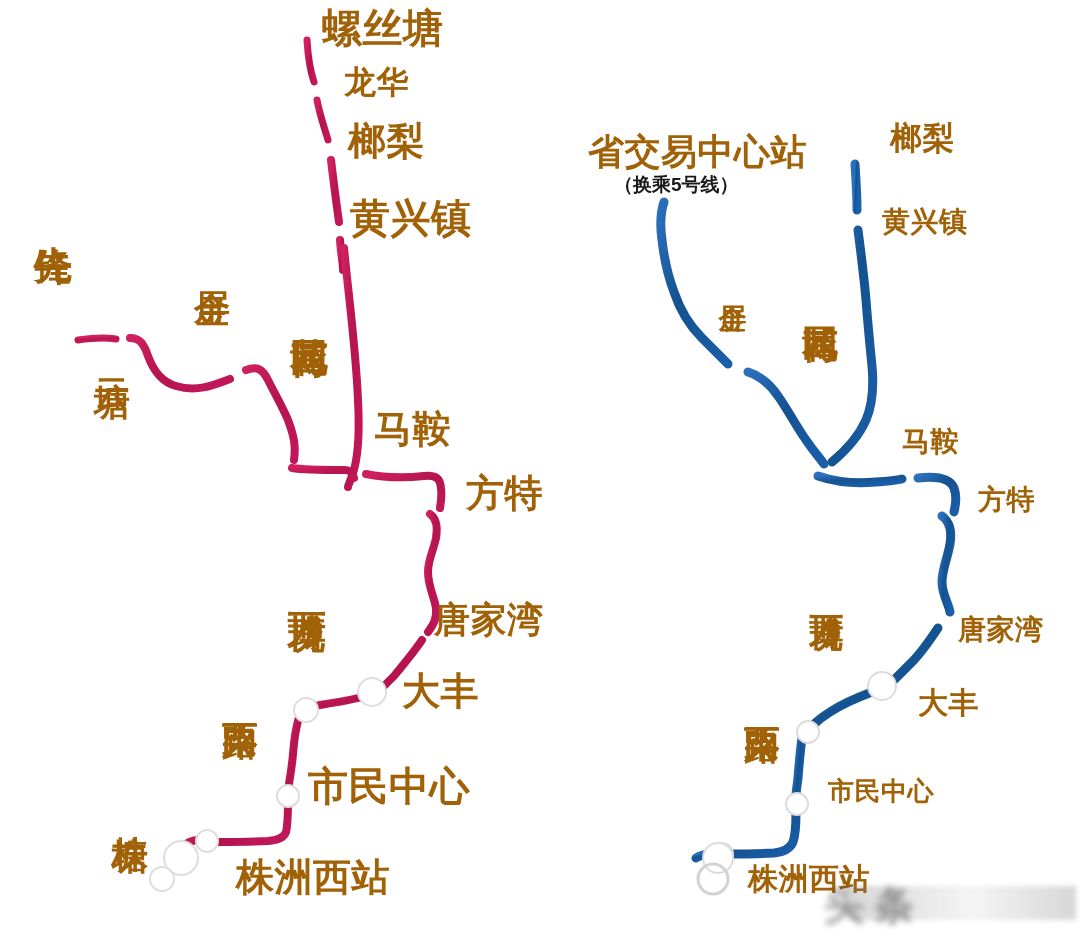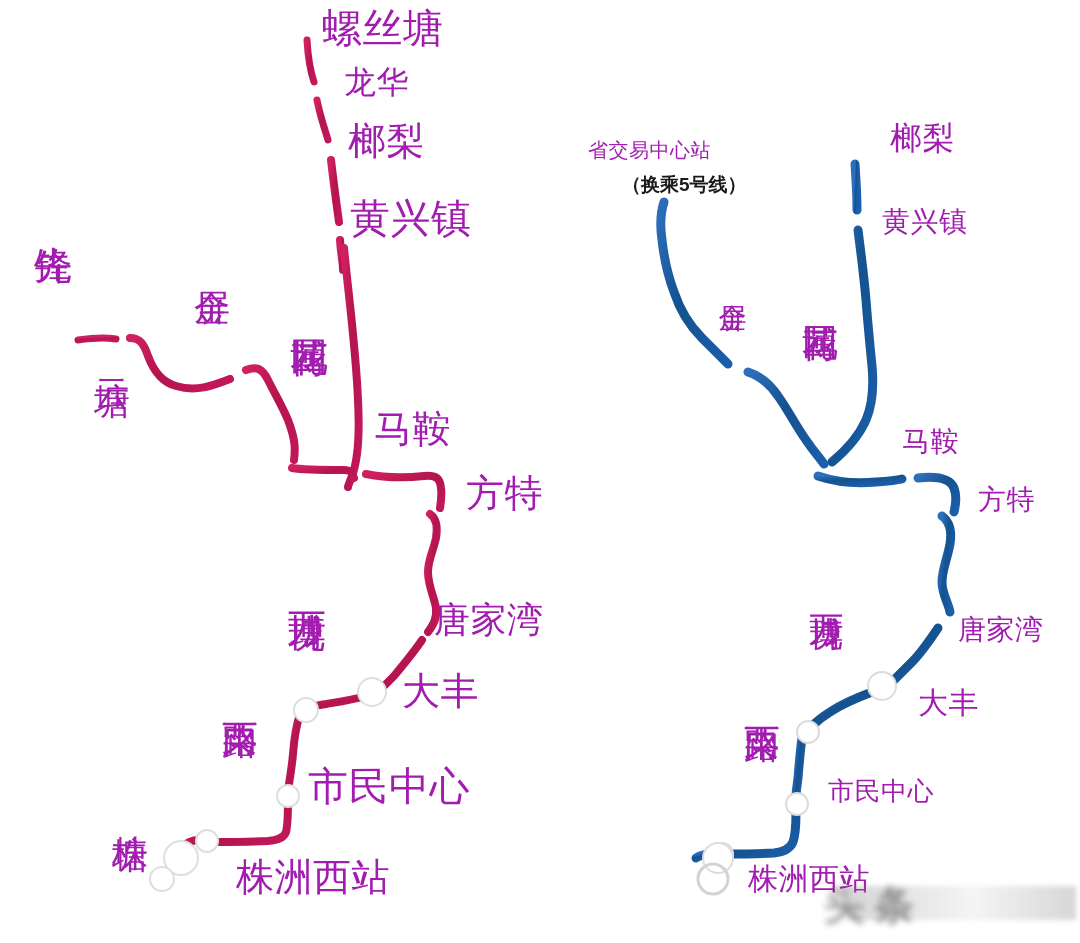"螺丝塘" .station-label { color: #a21caf -> #a16207; font-weight: 400 -> 700 }
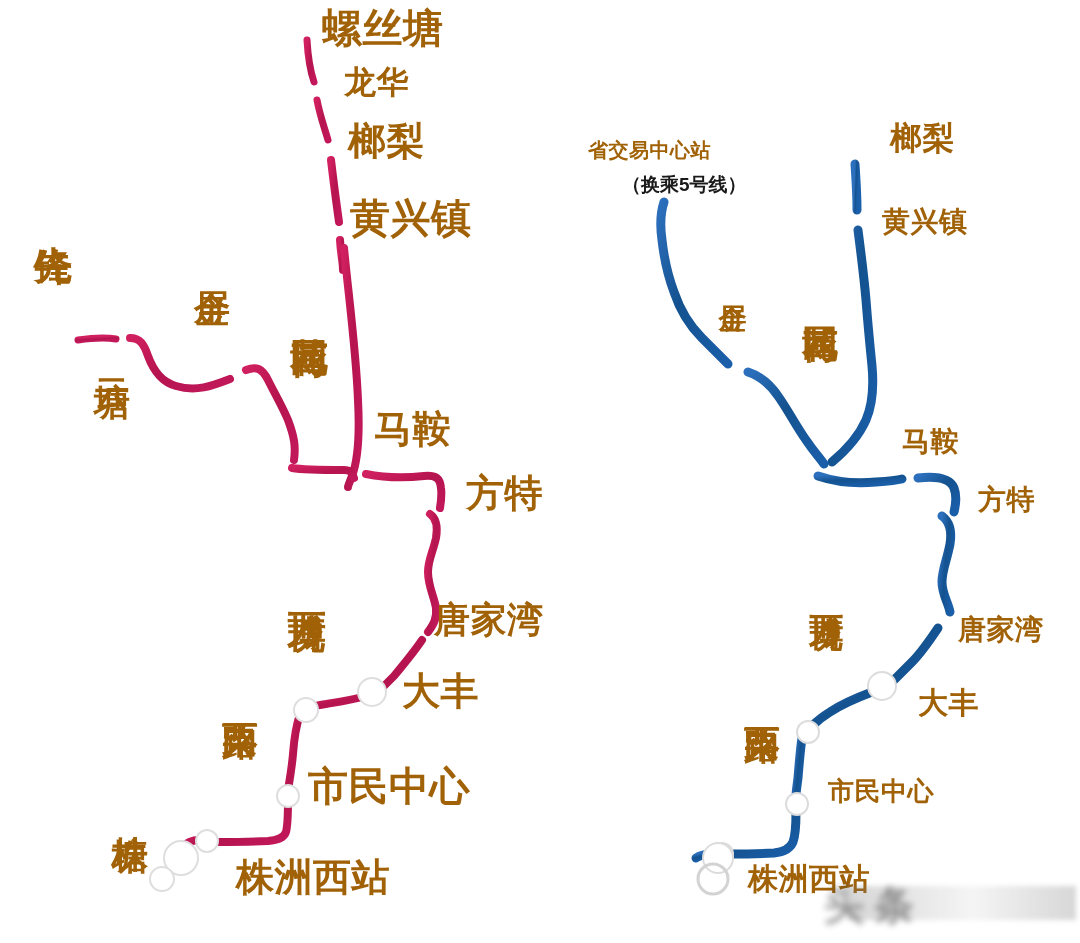"省交易中心站" div.station-label { font-size: 20px -> 36px; top: 140px -> 134px }
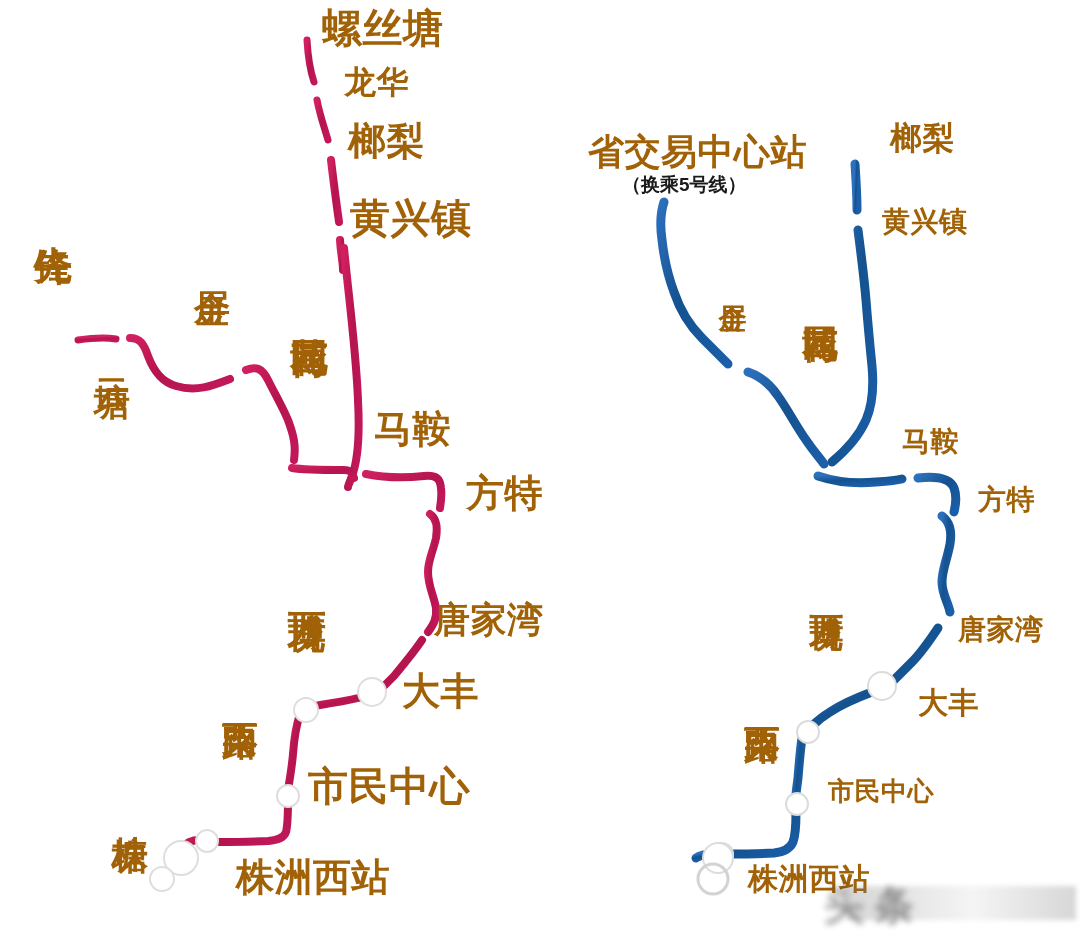"（换乘5号线）" .sub-note { margin-left: 8px -> none }
